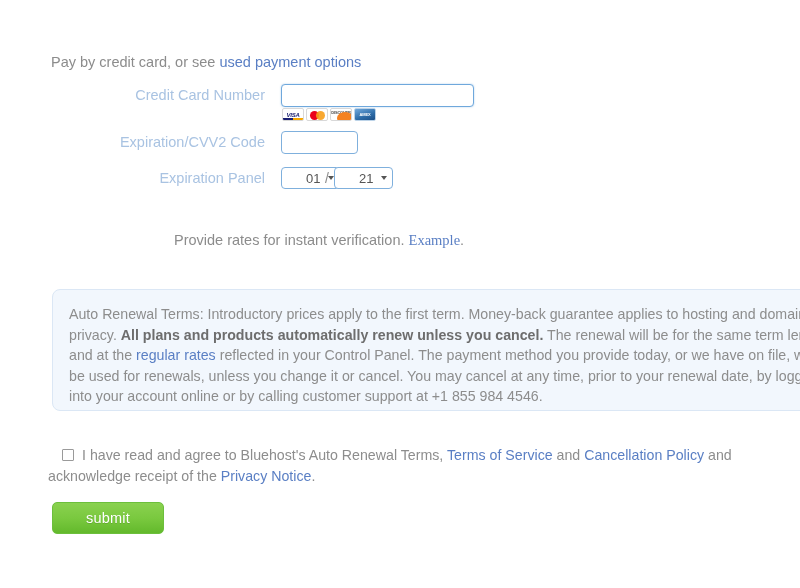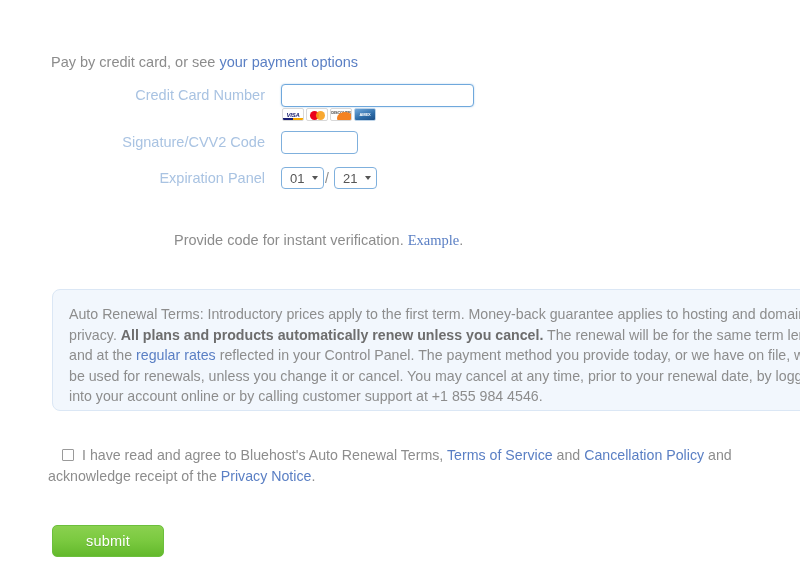"your payment options" a { text: your -> used }
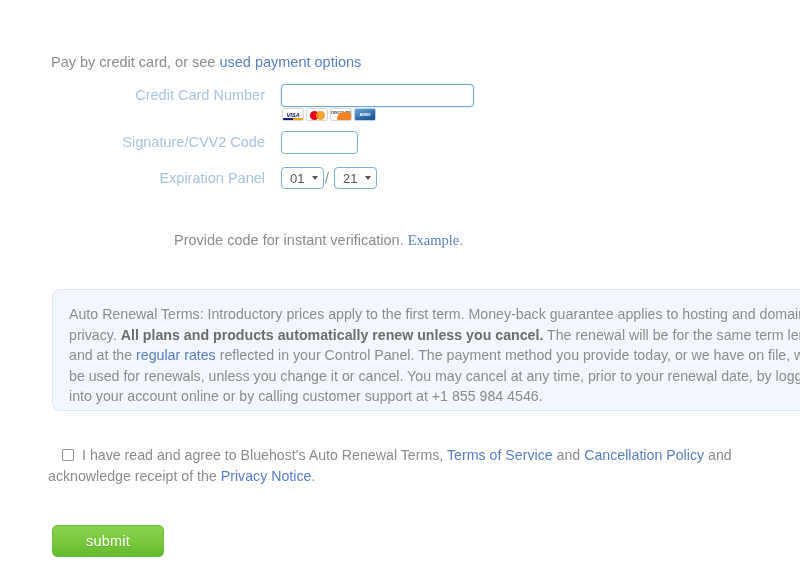"Signature/CVV2 Code" div.field-label { text: Signature/CVV2 -> Expiration/CVV2 }
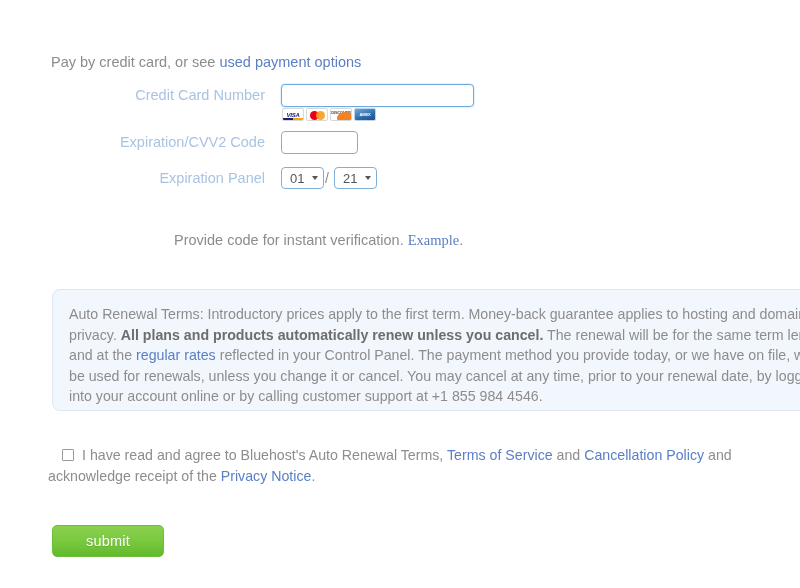"01" select.styled { padding: 2px 18px 2px 8px -> 2px 18px 2px 24px }
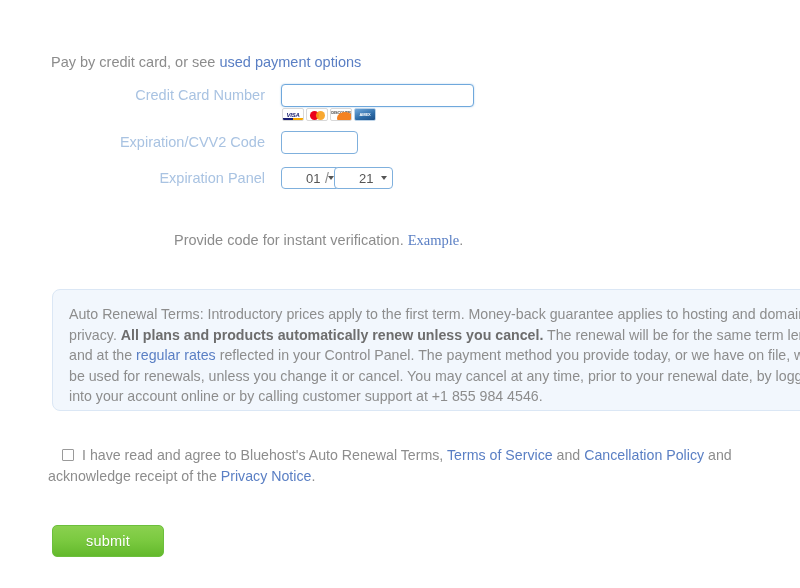"Provide code for instant verification." span { text: code -> rates }
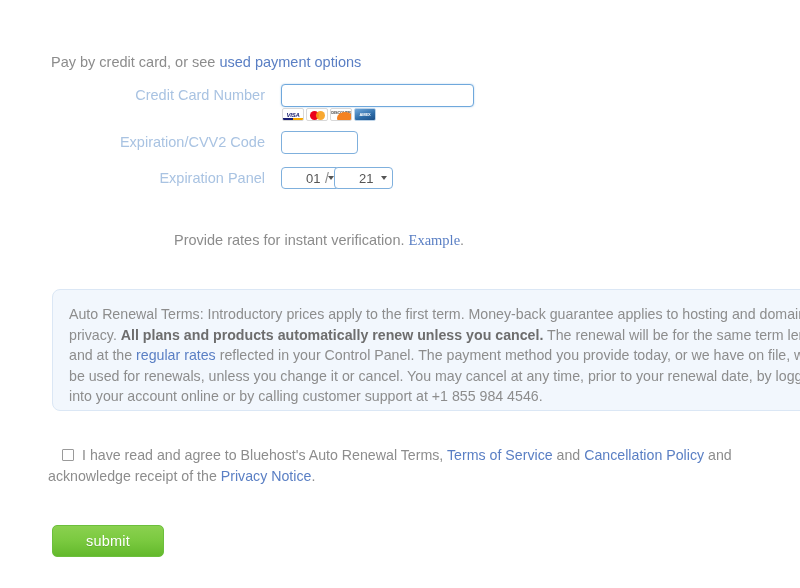"submit" .submit-btn { top: 525px -> 502px }
